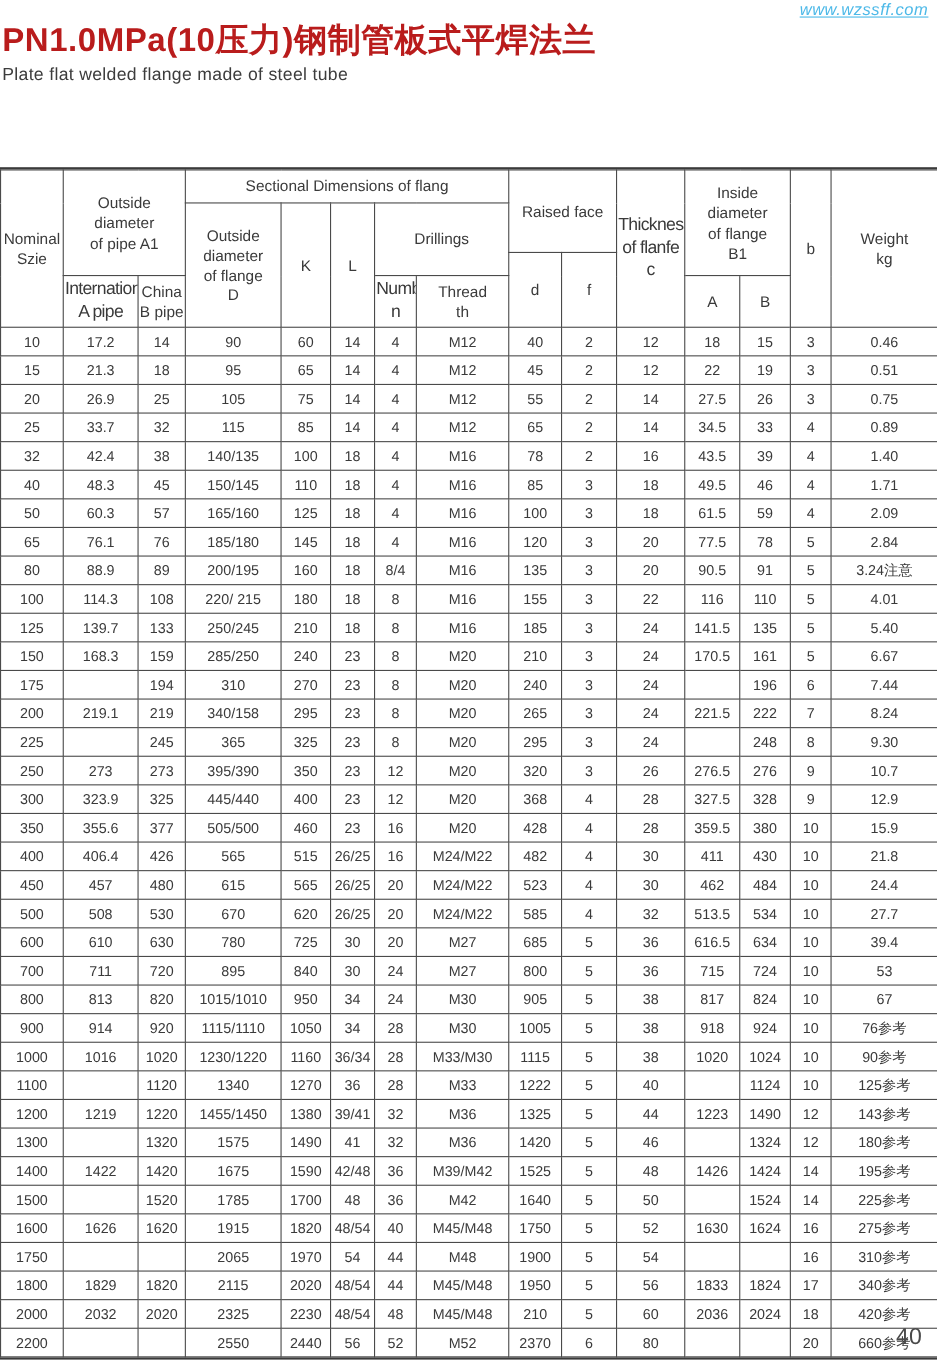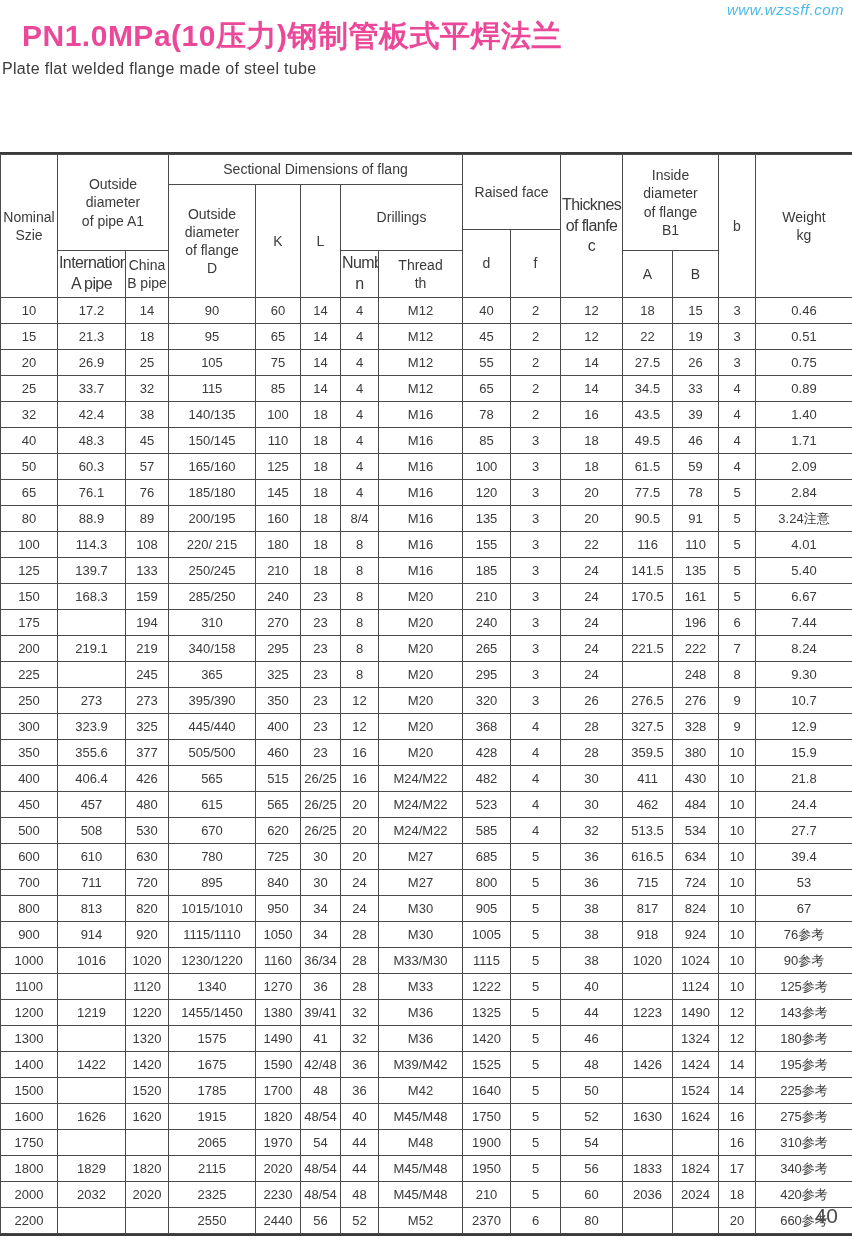"www.wzssff.com" .website { text-decoration: none -> underline }
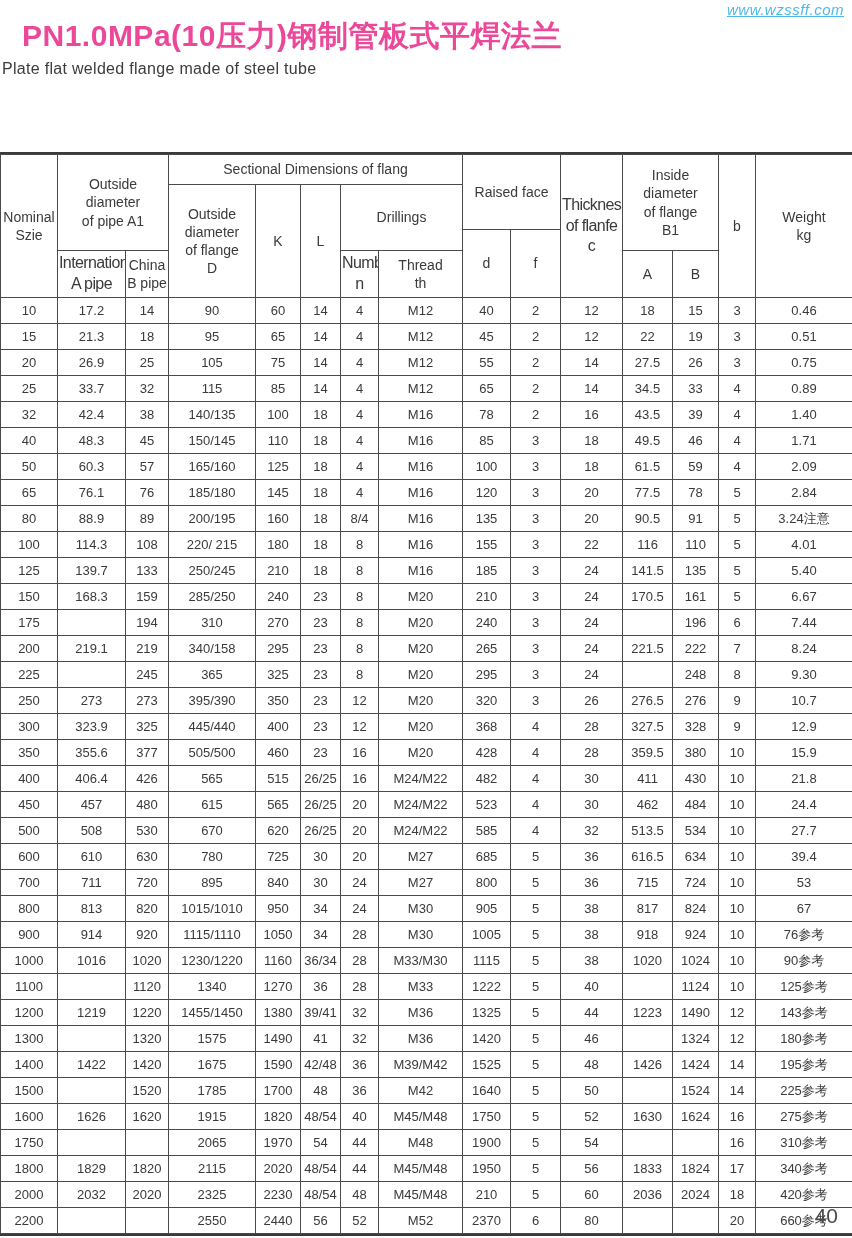"PN1.0MPa(10压力)钢制管板式平焊法兰" .title { color: #ec4899 -> #b91c1c; margin-left: 20px -> none }
